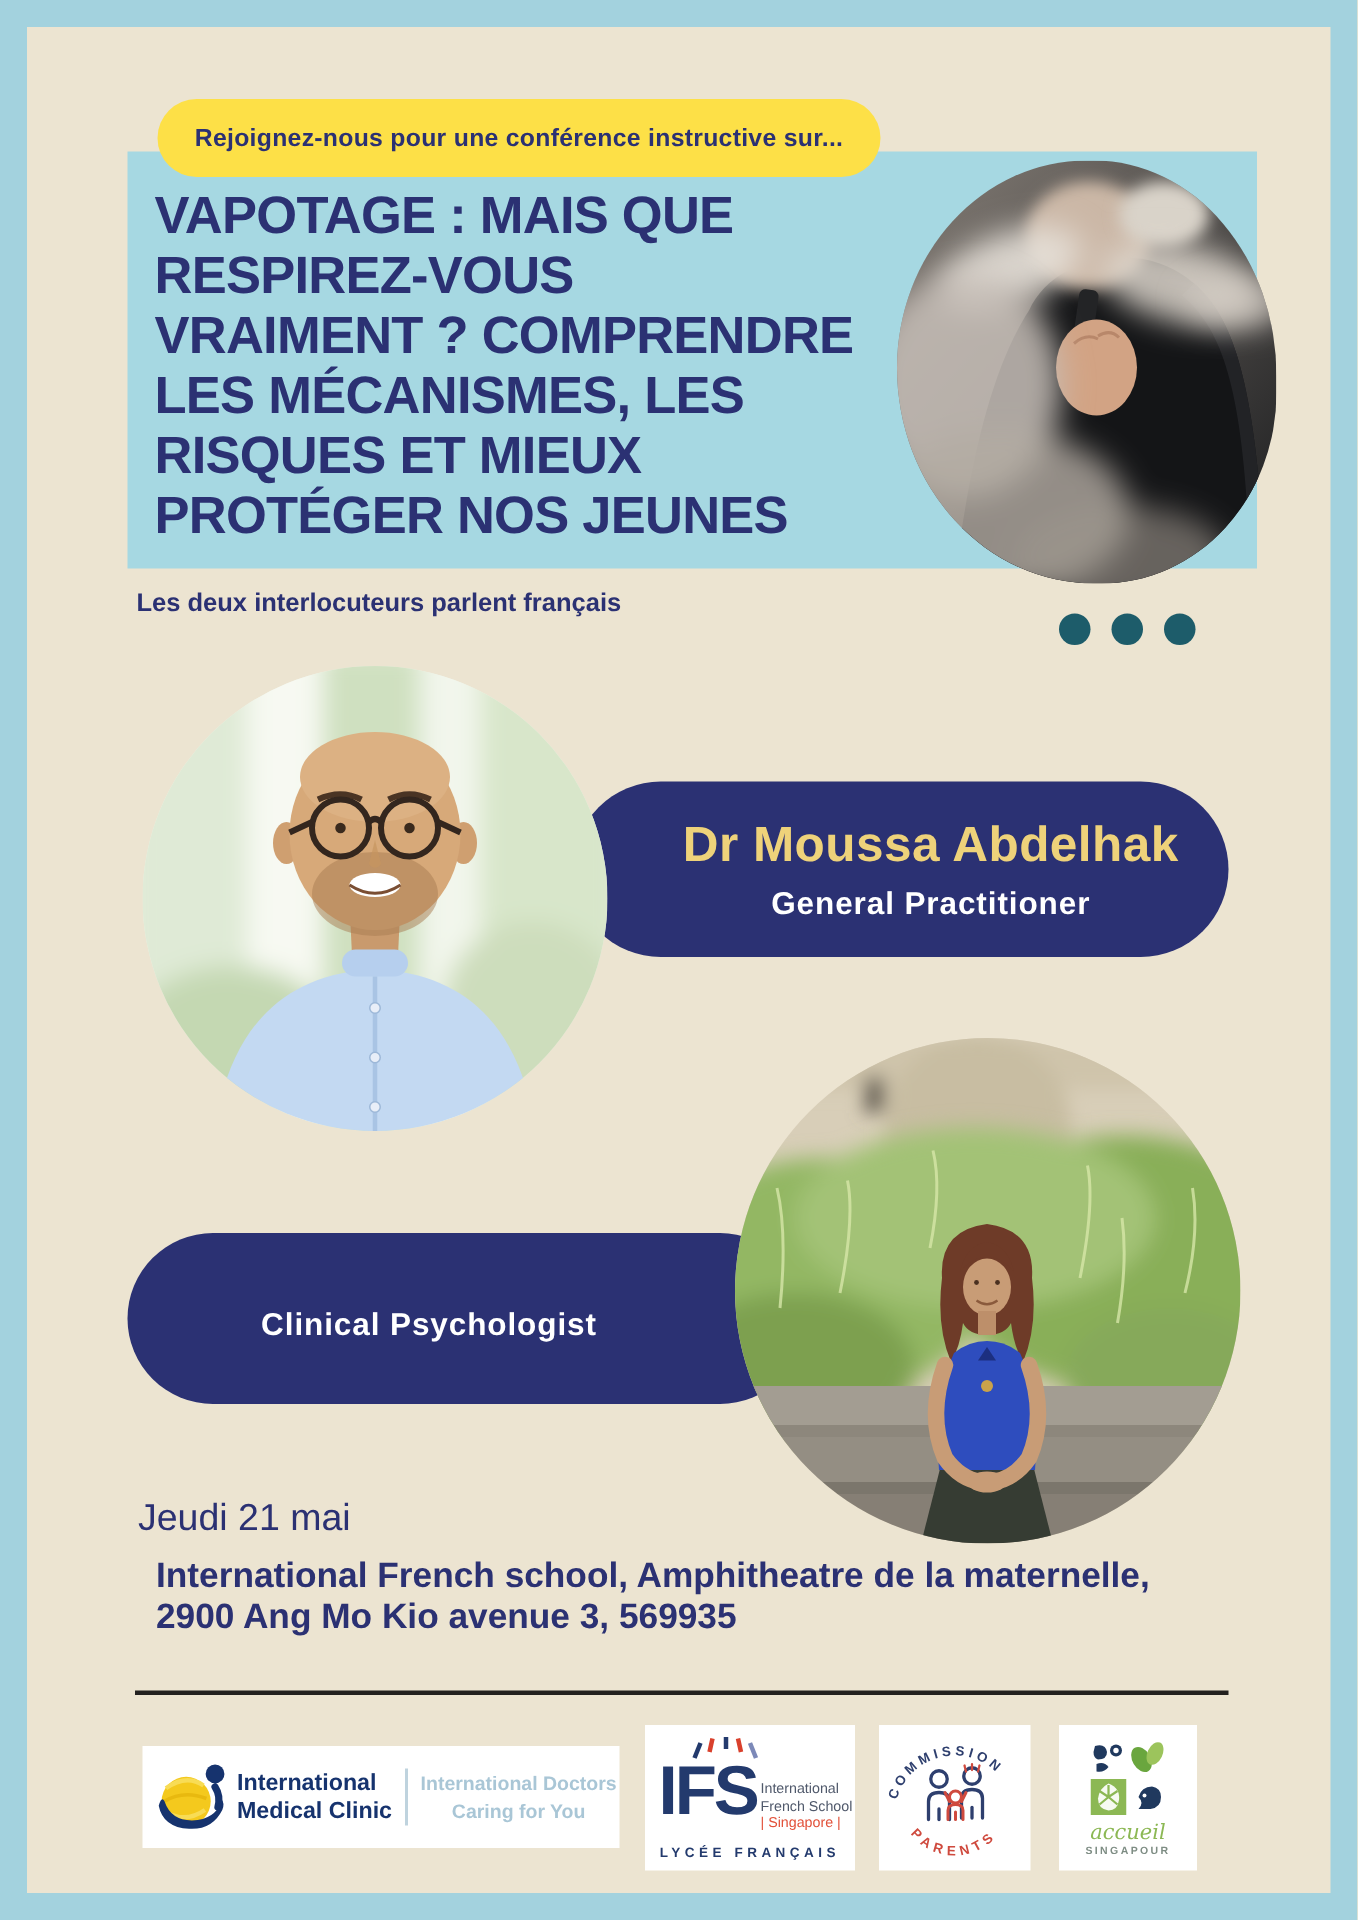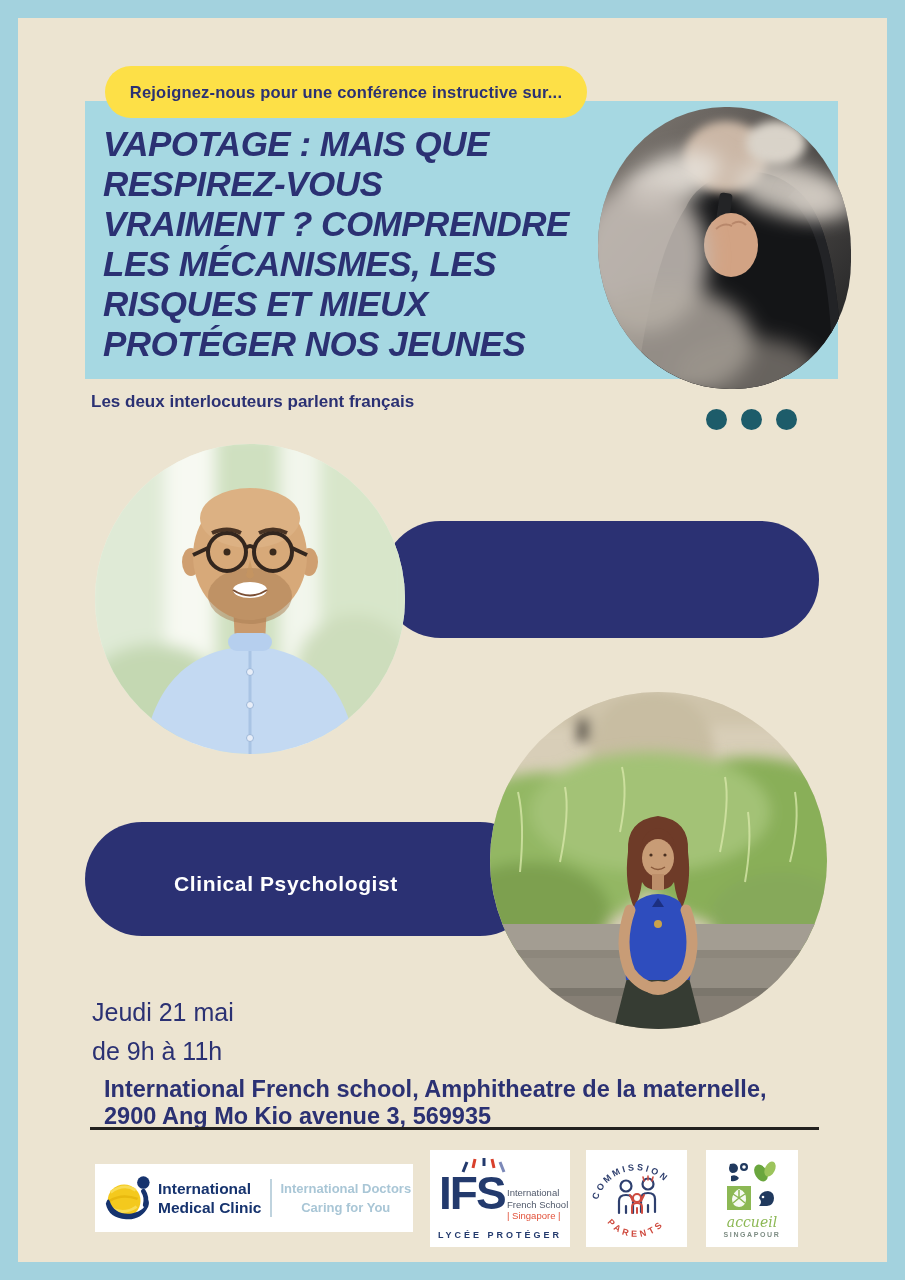"VAPOTAGE : MAIS QUE" .title { font-style: italic -> none }
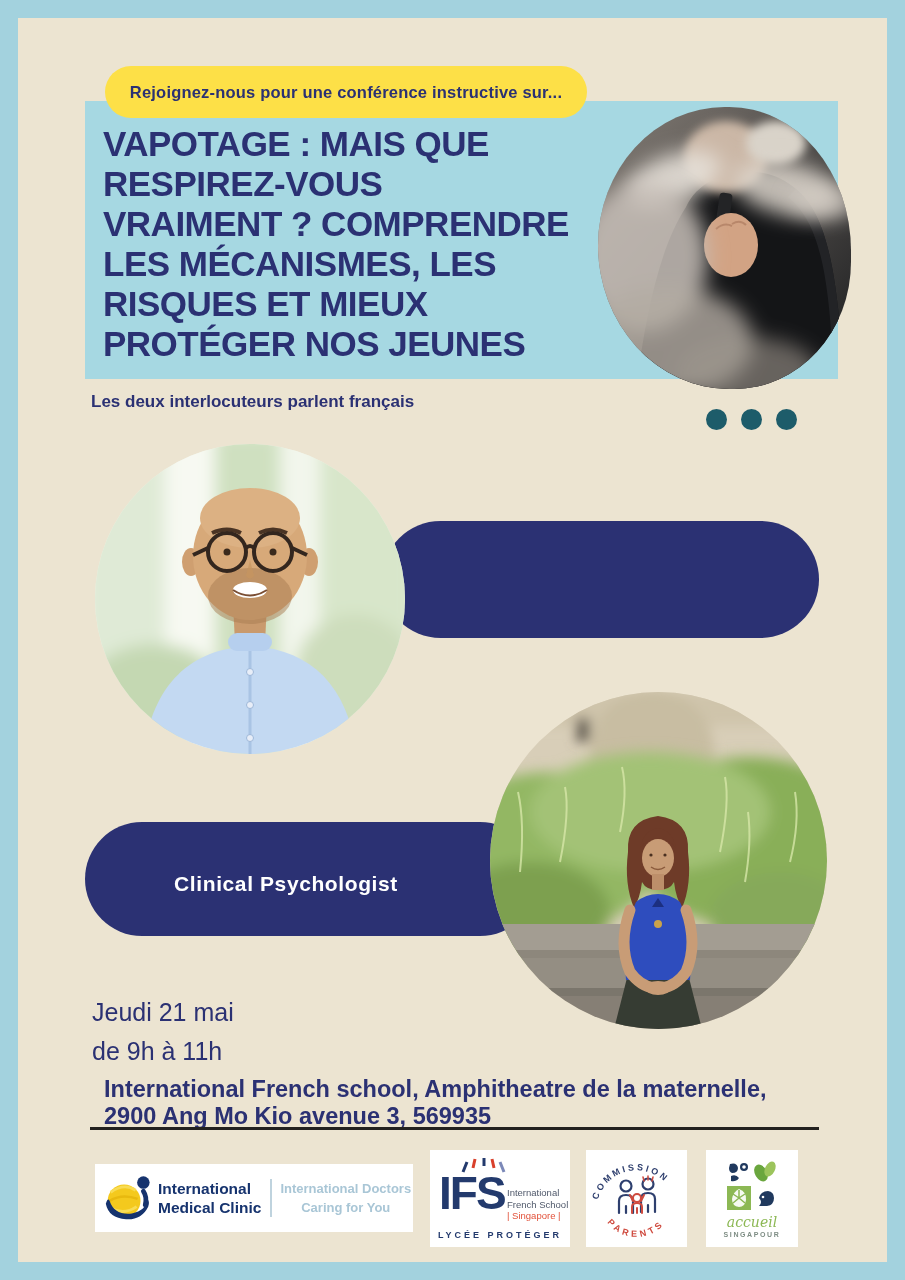"Dr Moussa Abdelhak" div.speaker-name { html: none -> <div>Dr Moussa Abdelhak</div> }
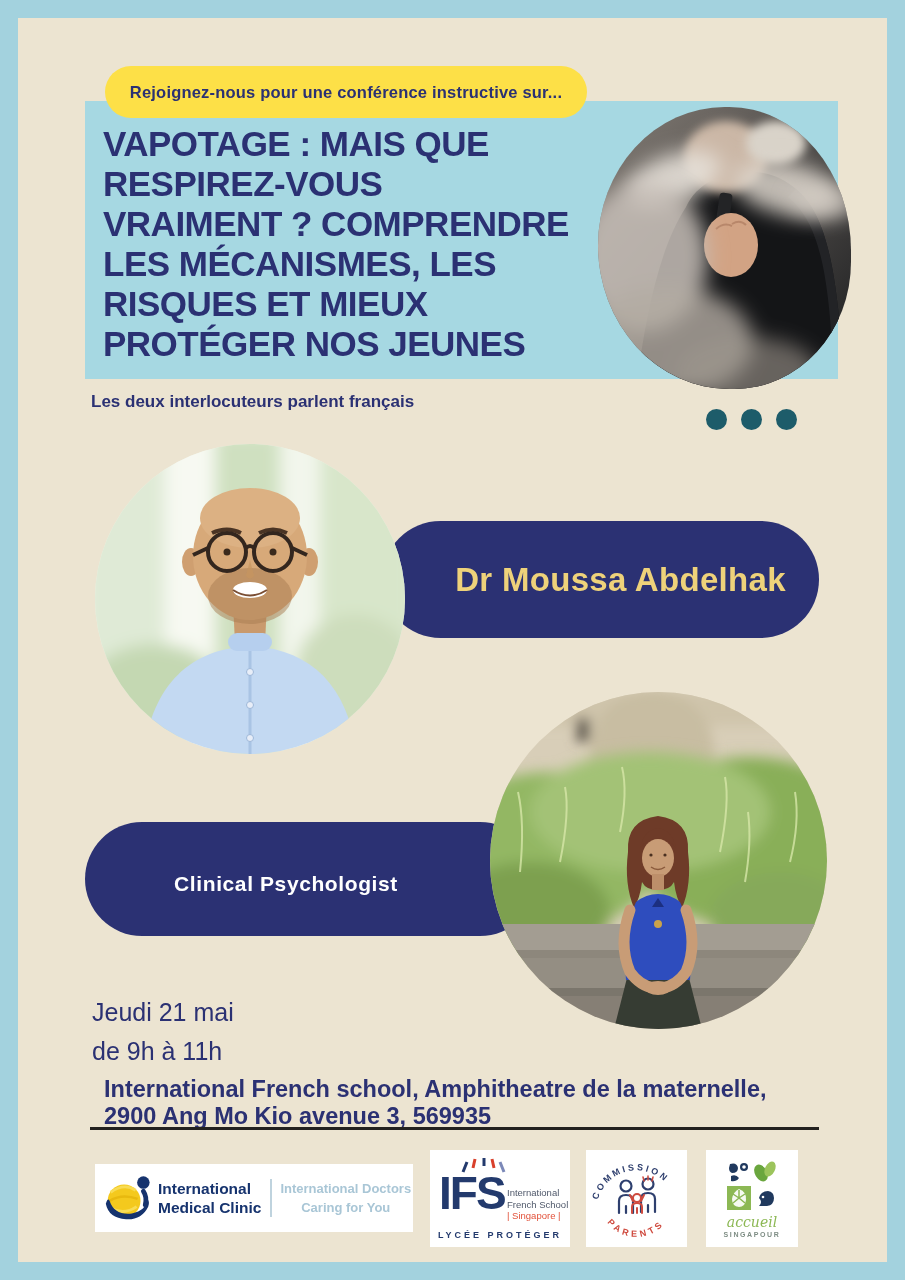"General Practitioner" div.speaker-role { html: none -> <div>General Practitioner</div> }
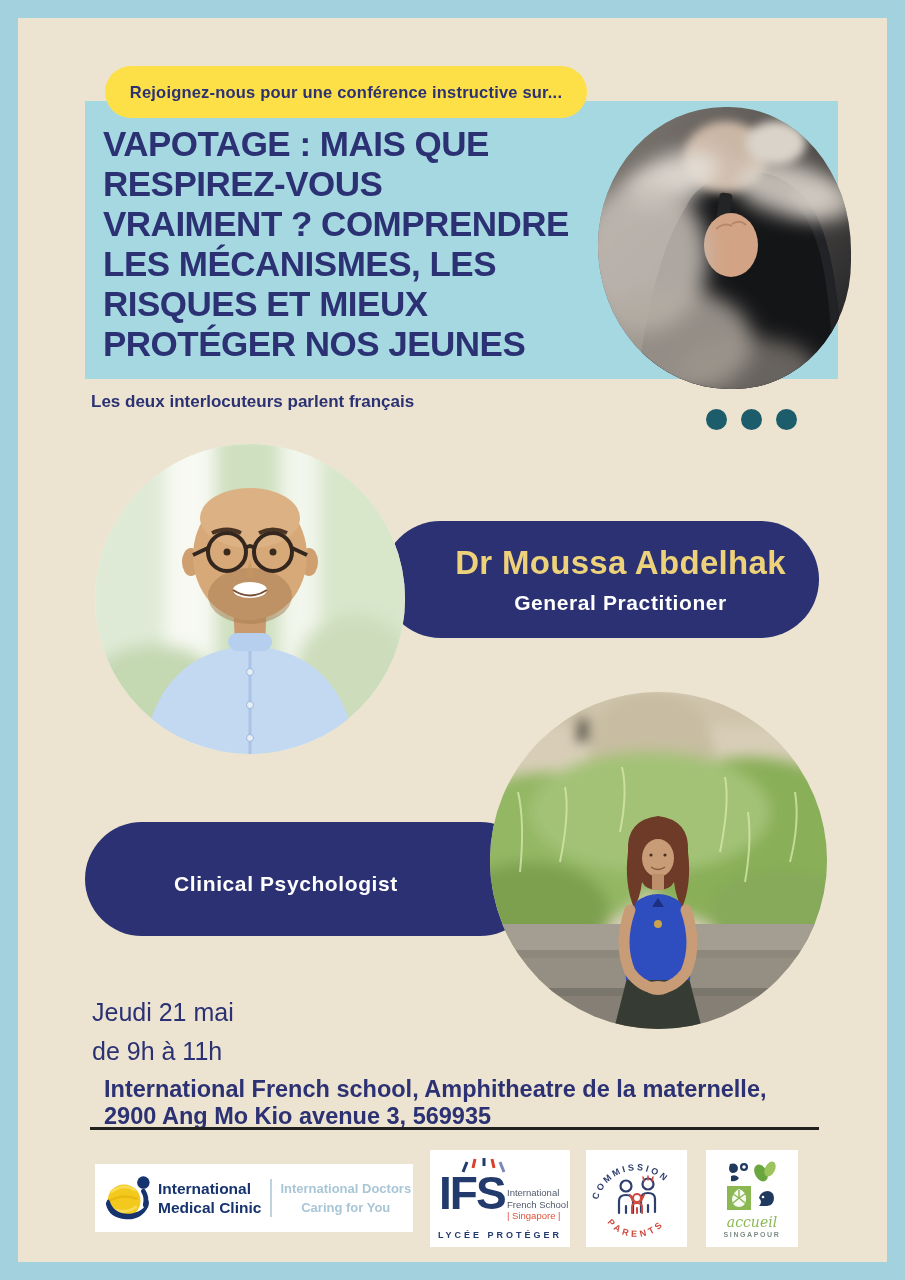"de 9h à 11h" p.event-line { html: <p>de 9h à 11h</p> -> none }
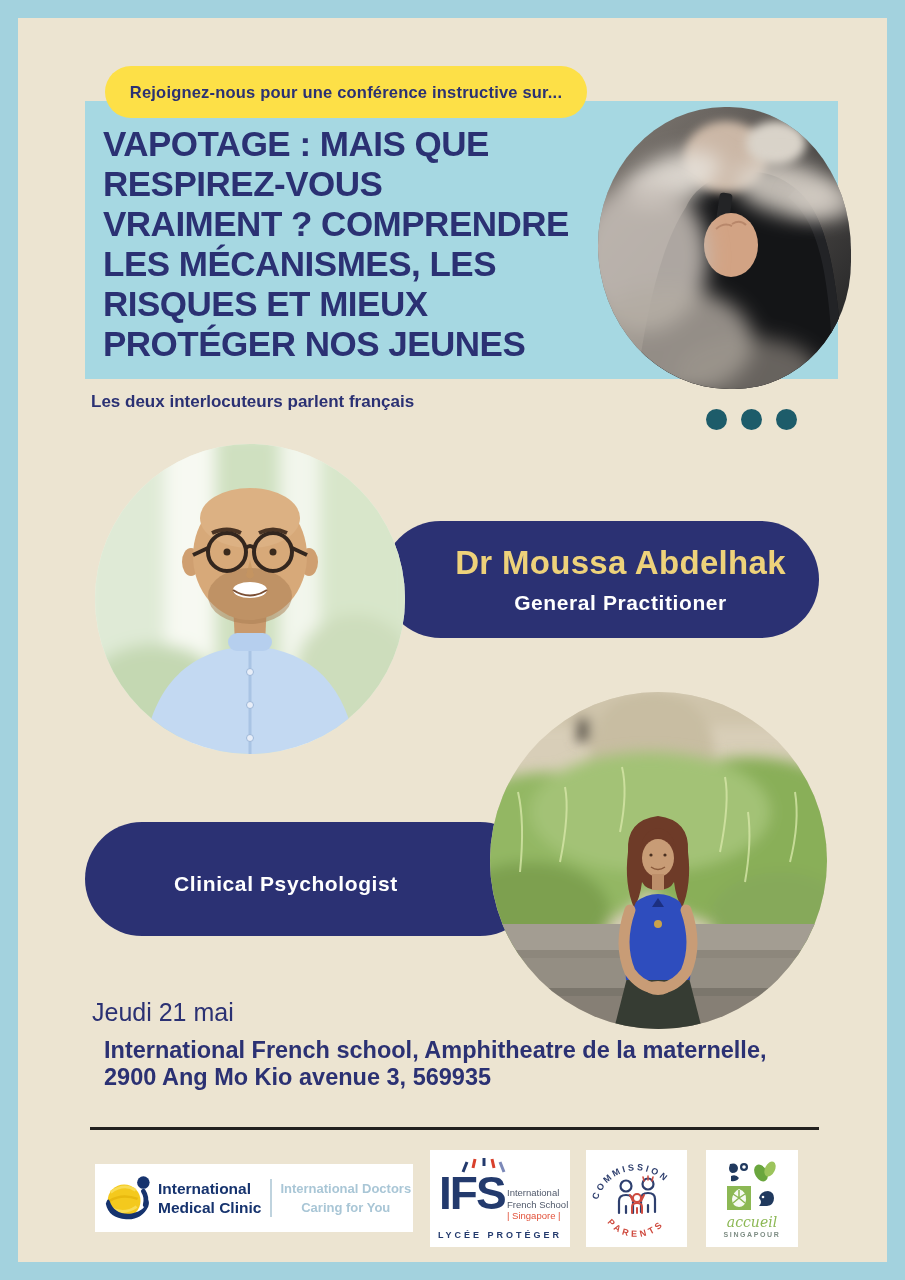"LYCÉE PROTÉGER" div.ifs-footer { text: PROTÉGER -> FRANÇAIS }
